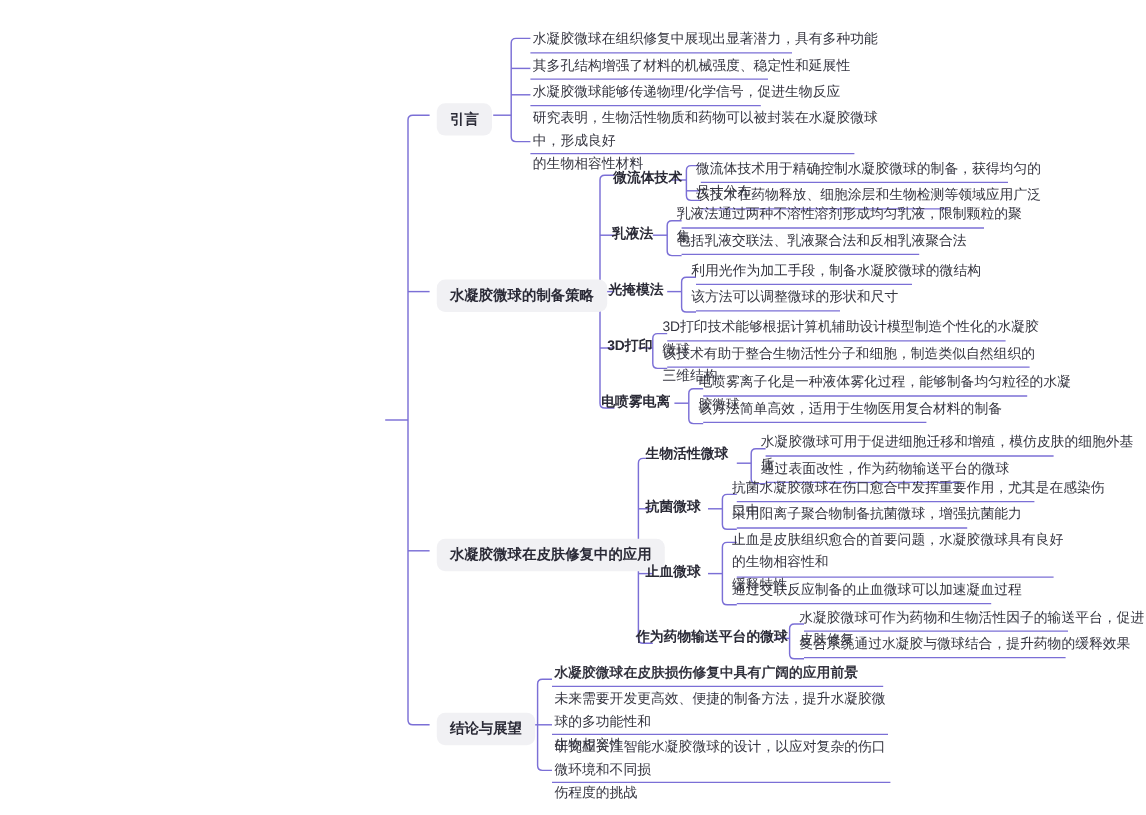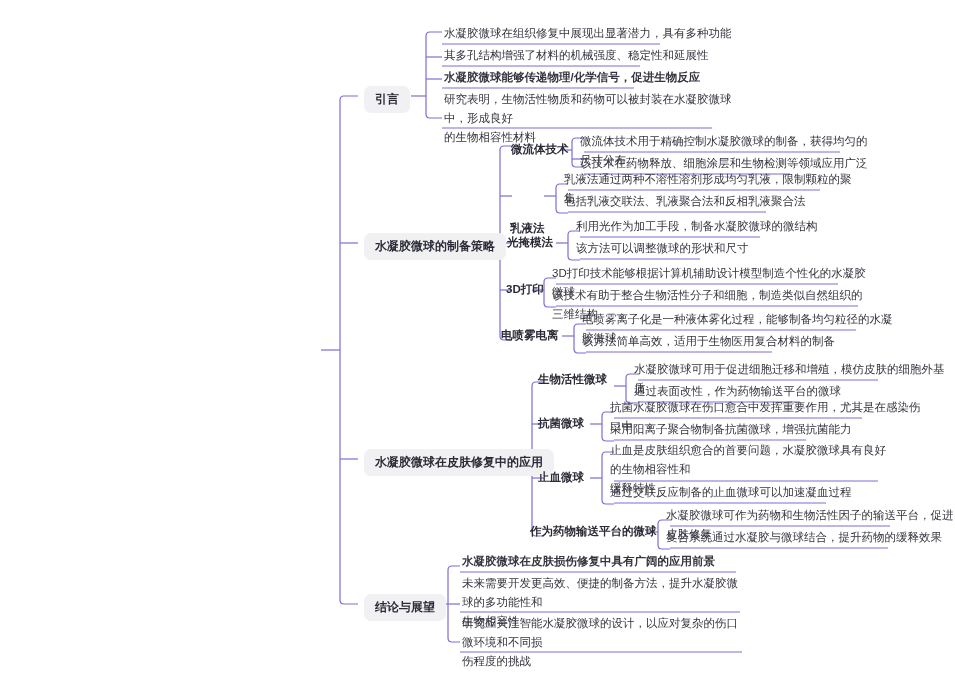"水凝胶微球能够传递物理/化学信号，促进生物反应" div.leaf { font-weight: bold -> none }
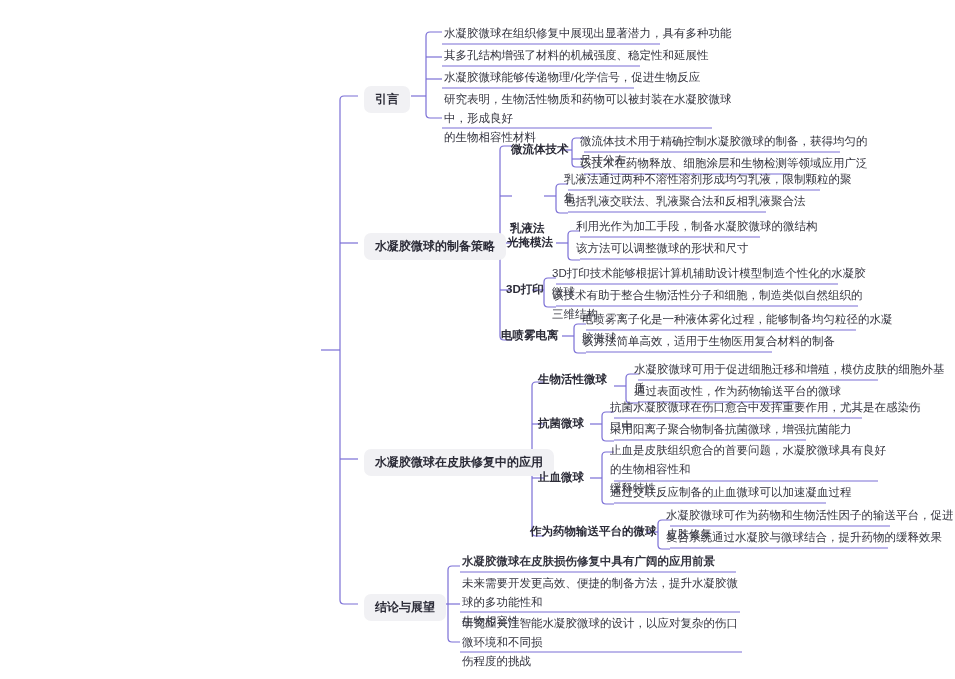"乳液法" div.sub-node { margin-top: 33px -> none }
